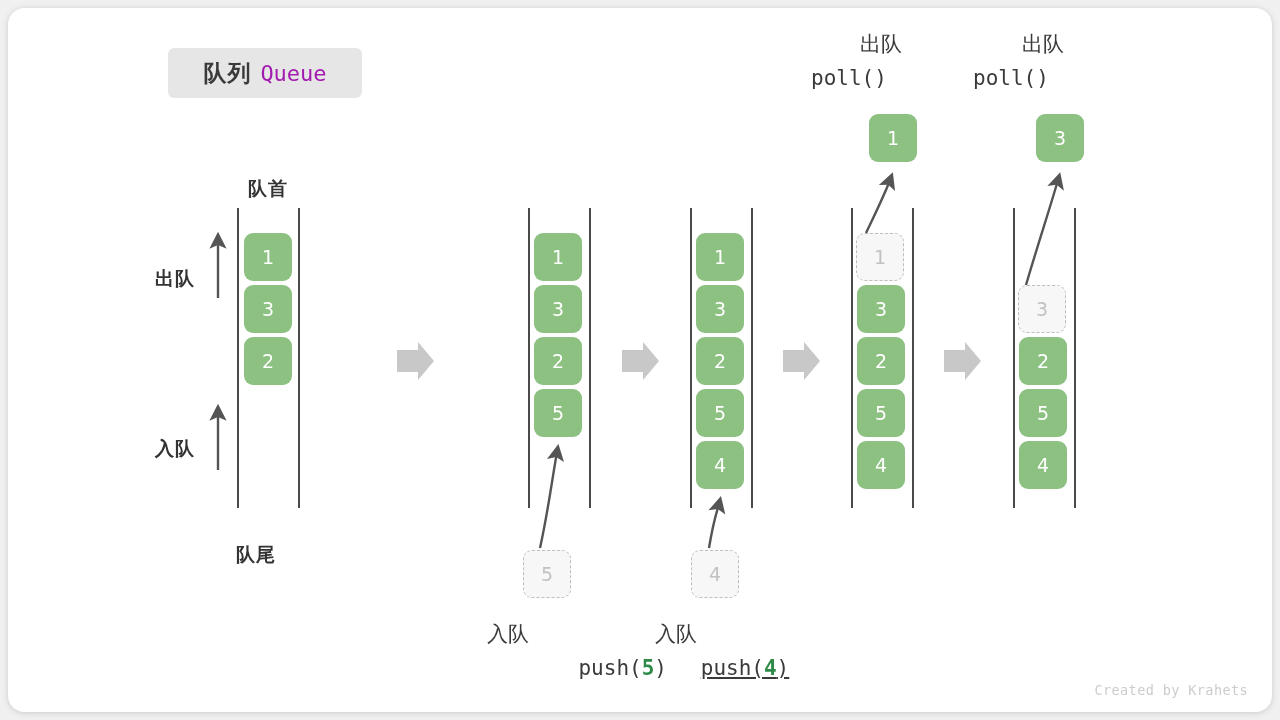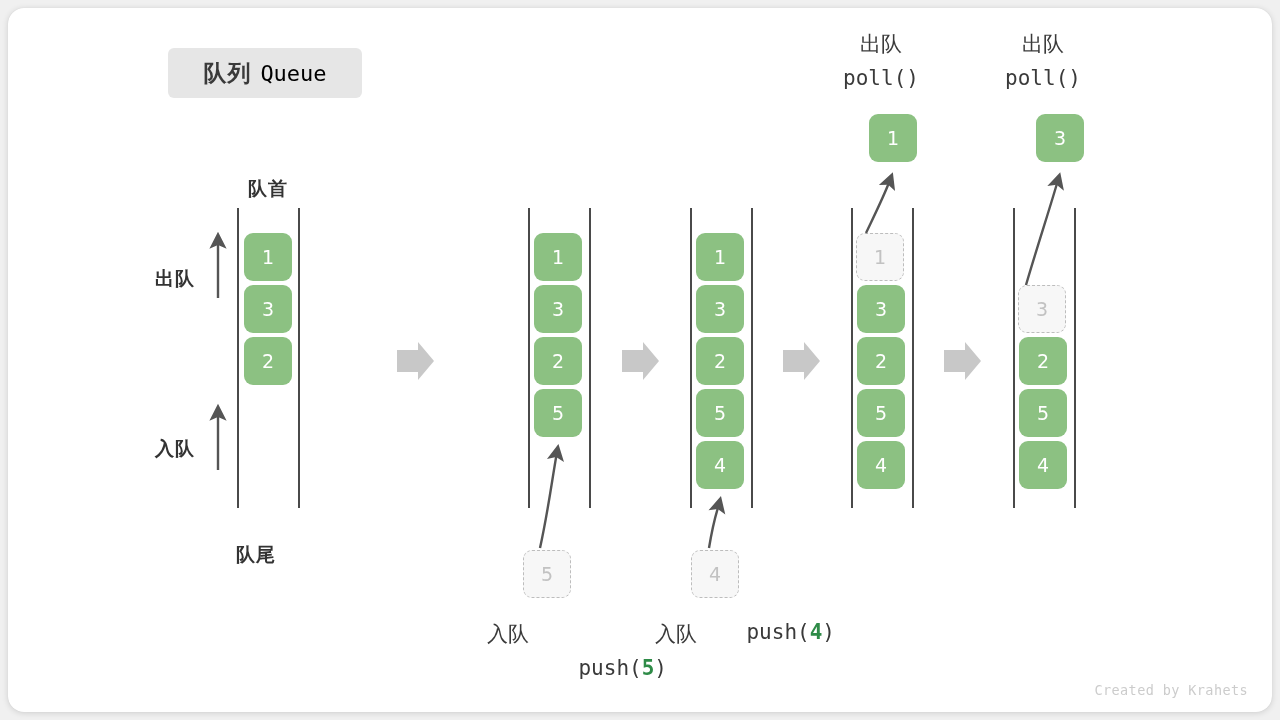"Queue" #title-badge .en { color: #000000 -> #a21caf }
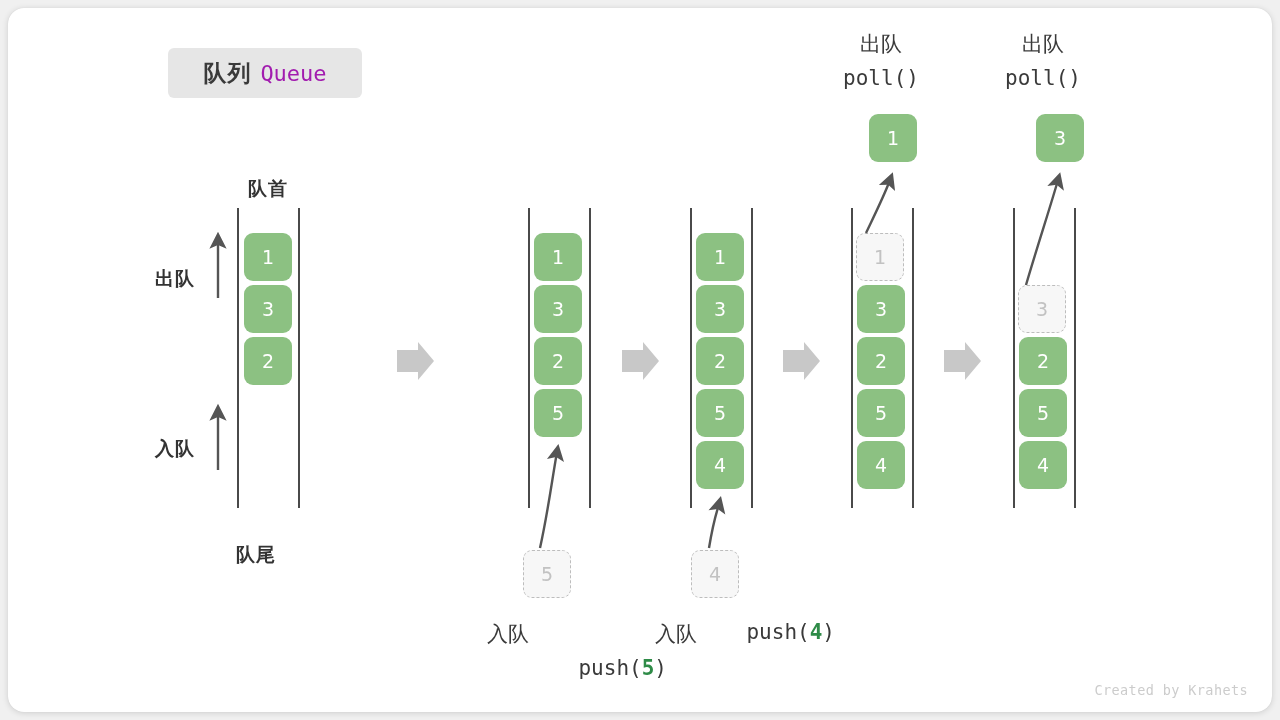"poll()" .op-code { text-align: center -> left }
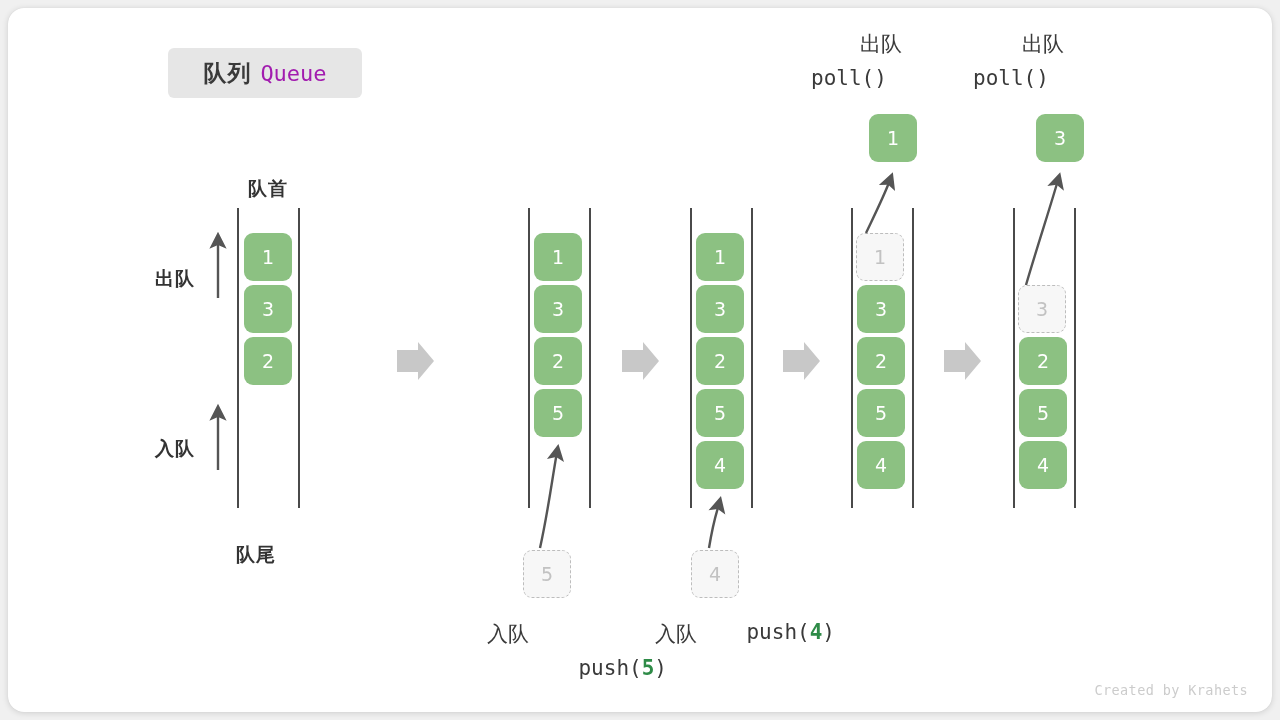"push(4)" div.abs { text-align: right -> center; text-decoration: none -> underline; top: 620px -> 656px }
